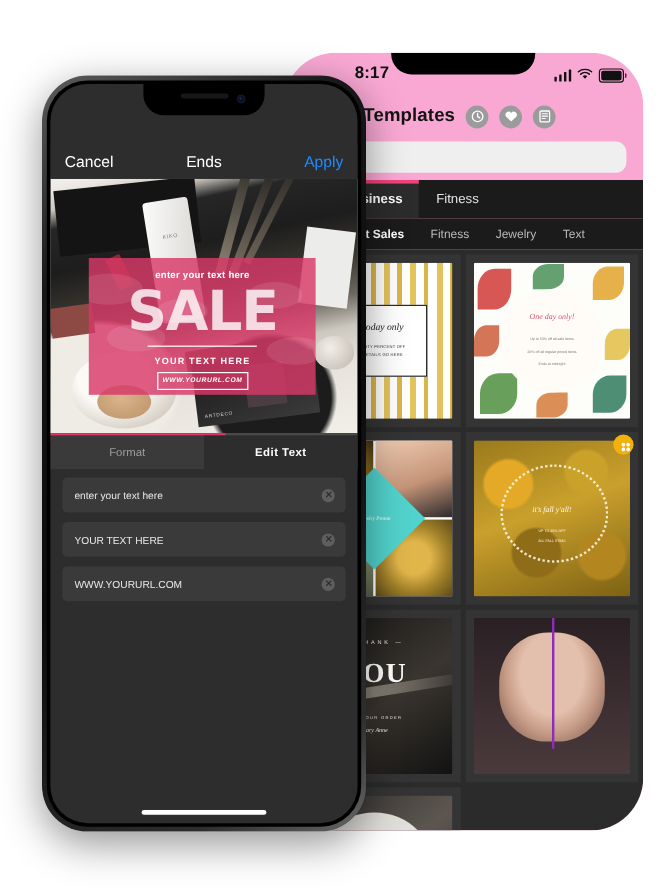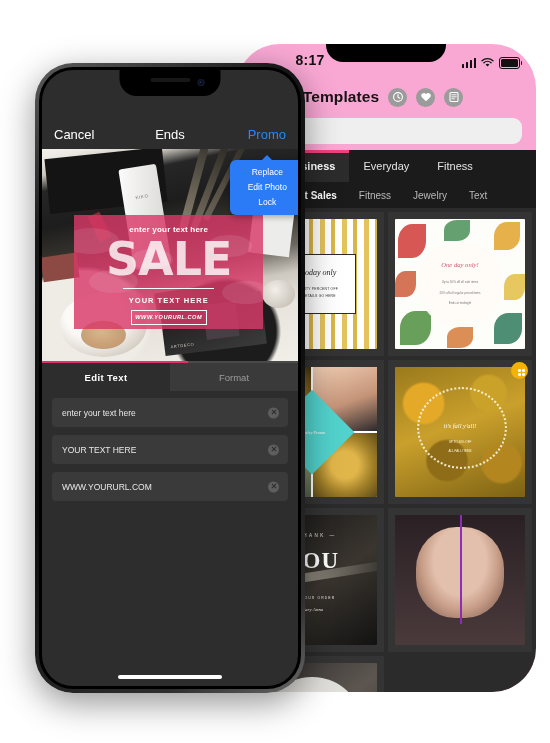"Promo" div.fd-apply { text: Promo -> Apply }
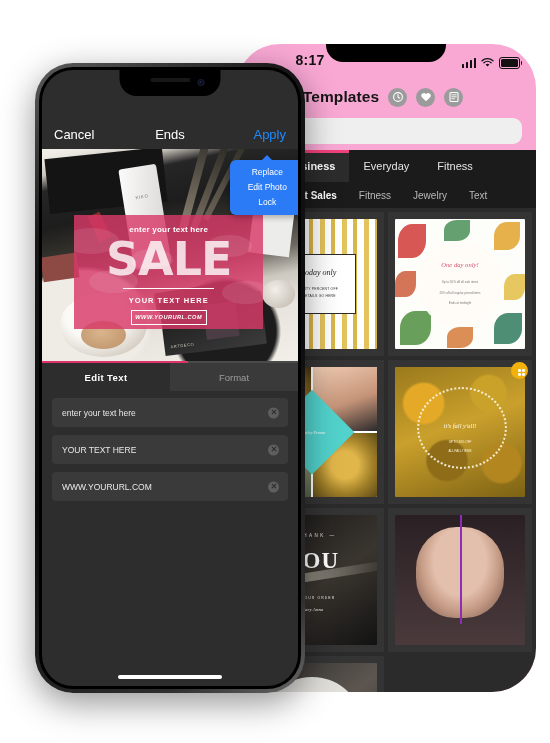"Replace" div.popup { html: <div> <div>Replace</div> <div>Edit Photo</div> <div>Lock</div> </div> -> none }
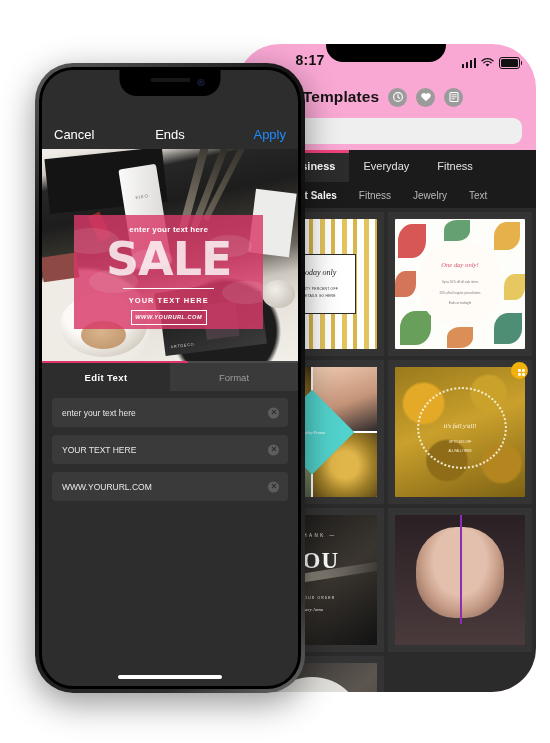"Everyday" div.bd-tab { html: <div>Everyday</div> -> none }
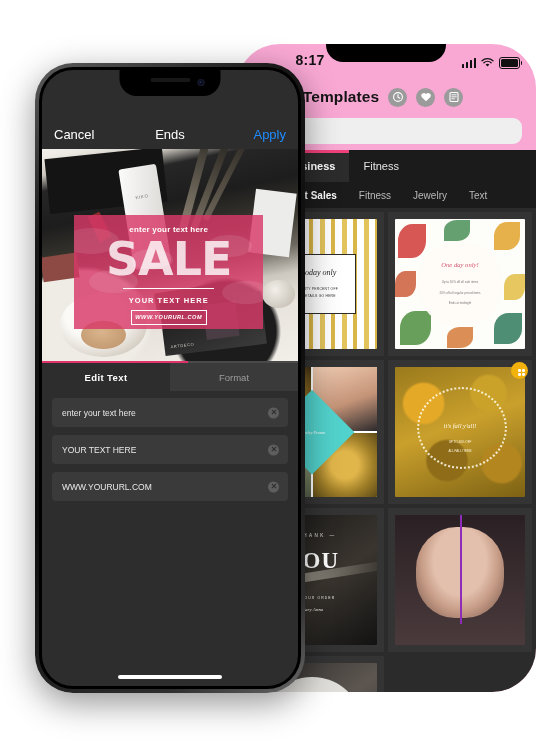"Edit Text" div.fd-tab { order: before "Format" -> after "Format" }
